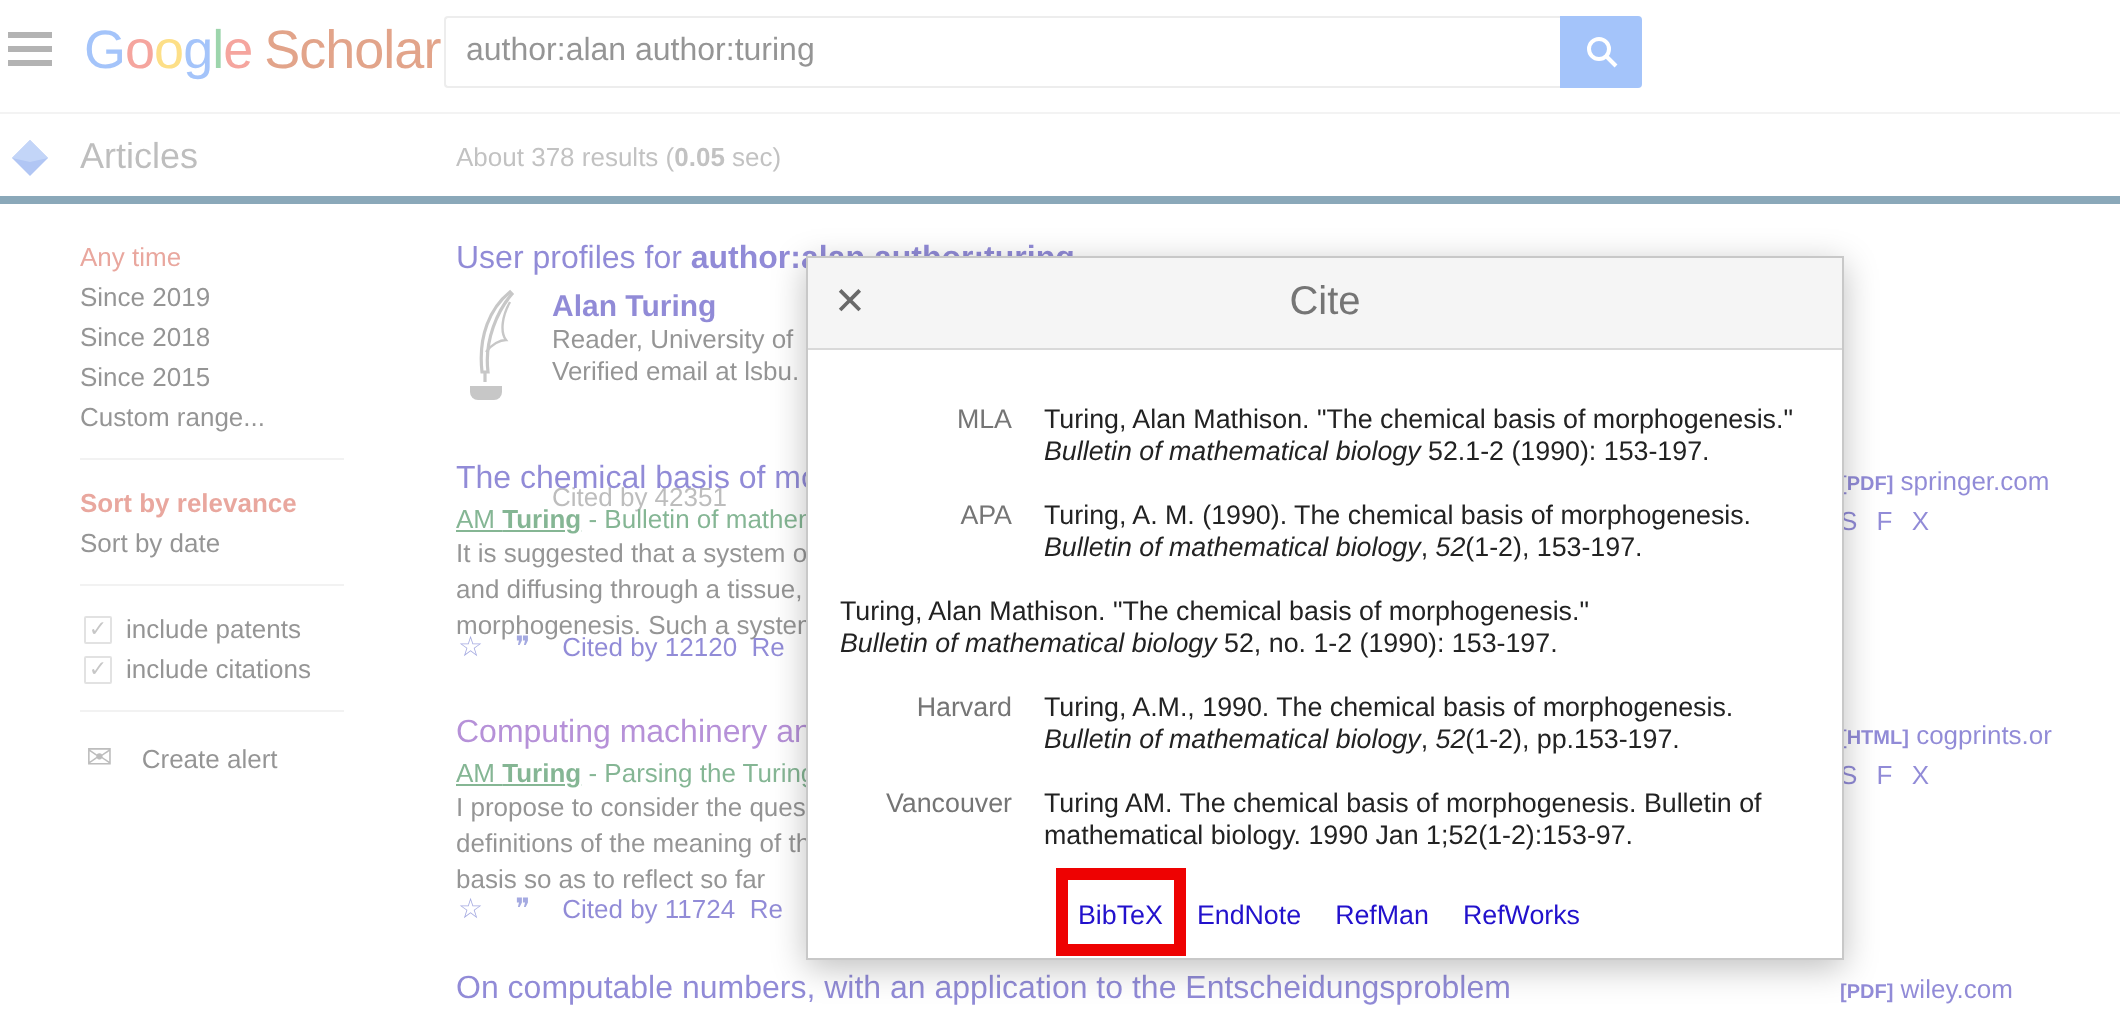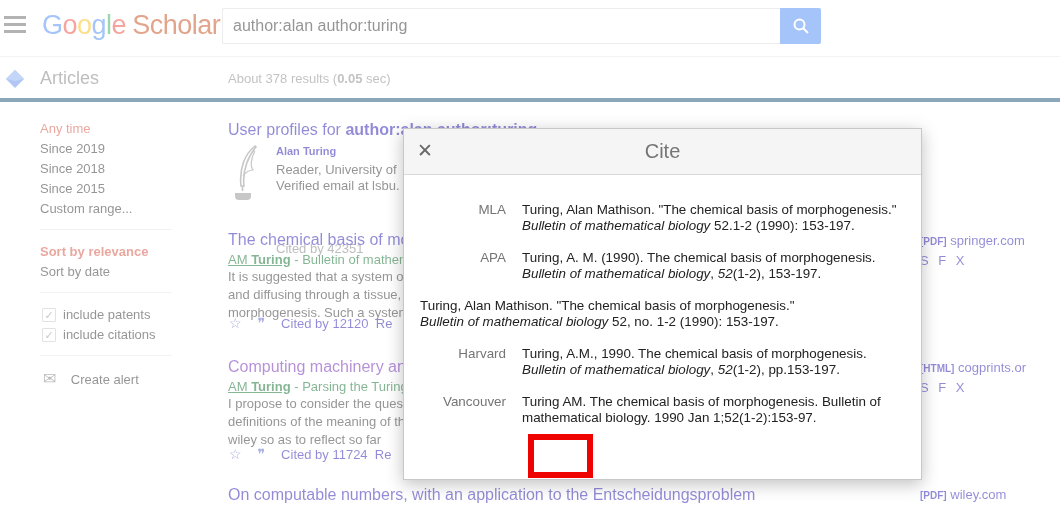"Alan Turing" .bold-link { font-size: 11px -> 15px }
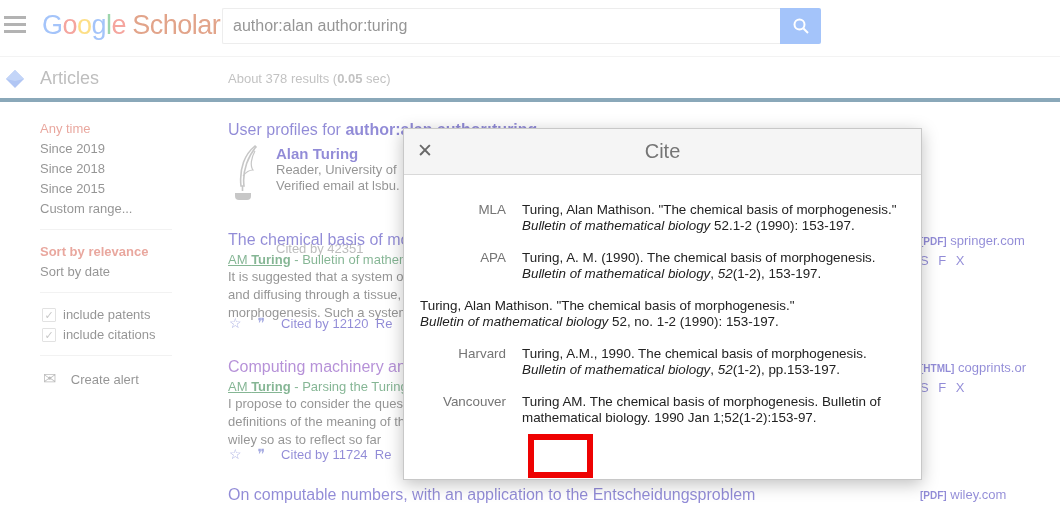"wiley so as to reflect" div.abs { text: wiley -> basis }
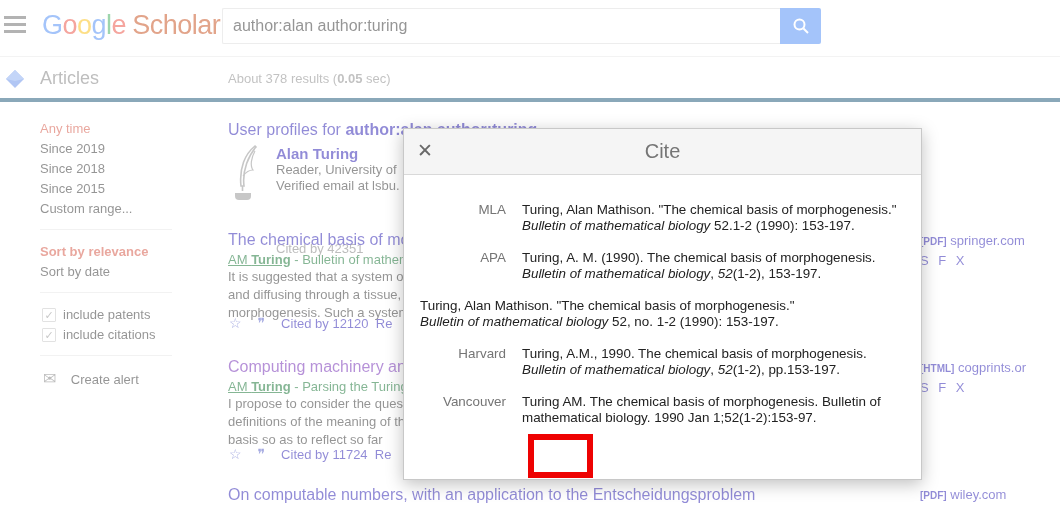"BibTeX EndNote RefMan RefWorks" div.export-row { html: none -> <div><a>BibTeX</a><a>EndNote</a><a>RefMan</a><a>RefWorks</a></div> }
